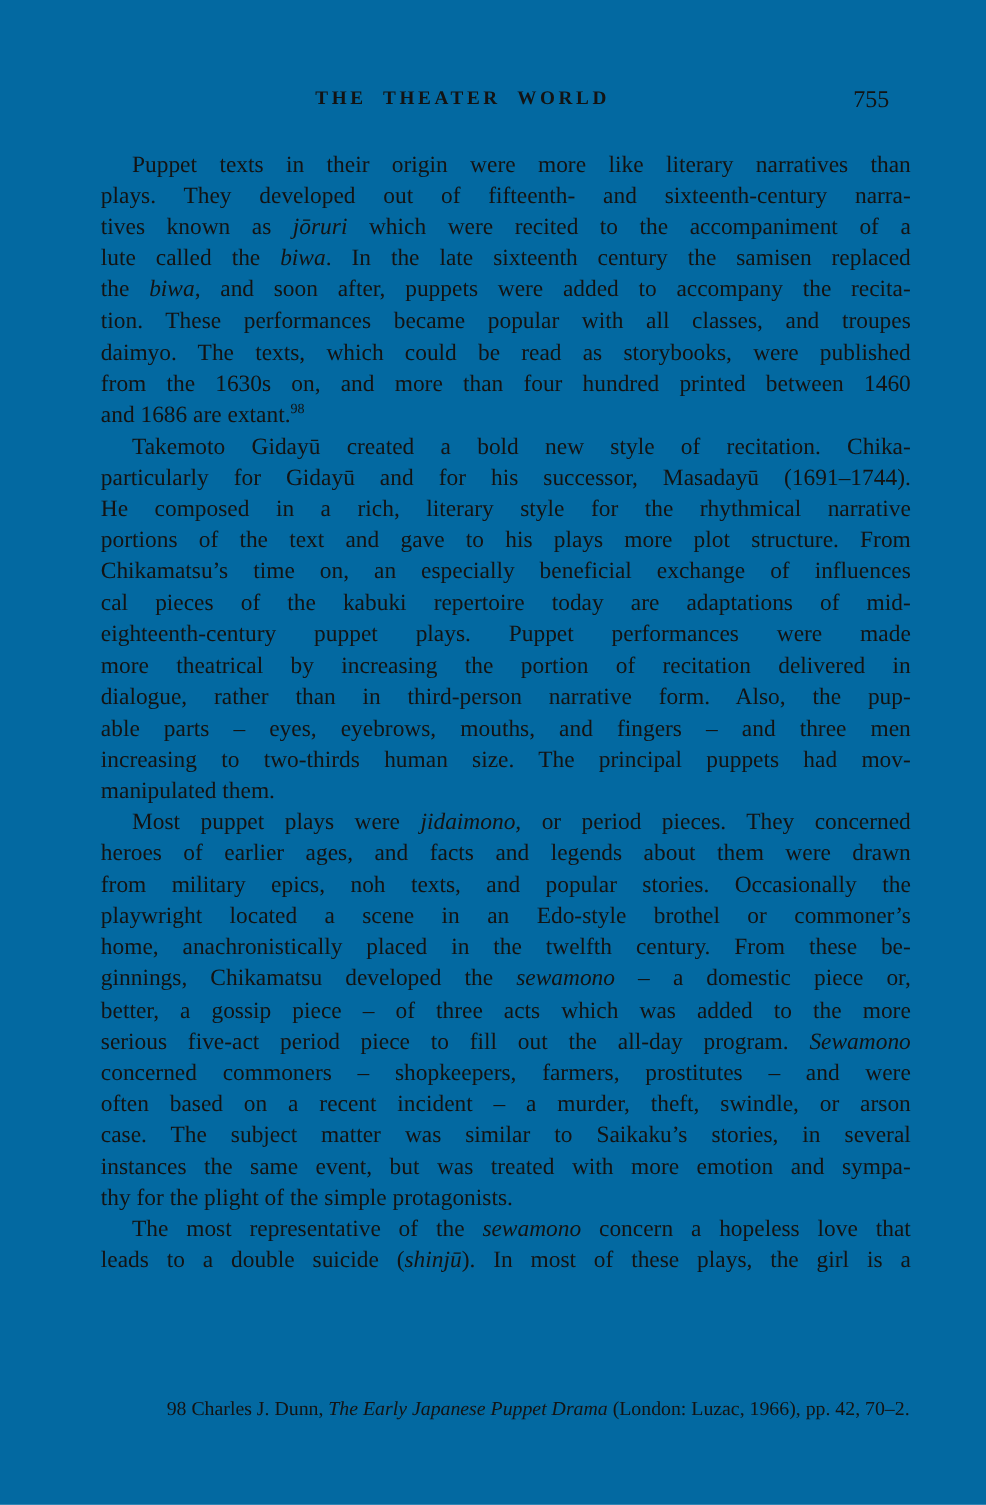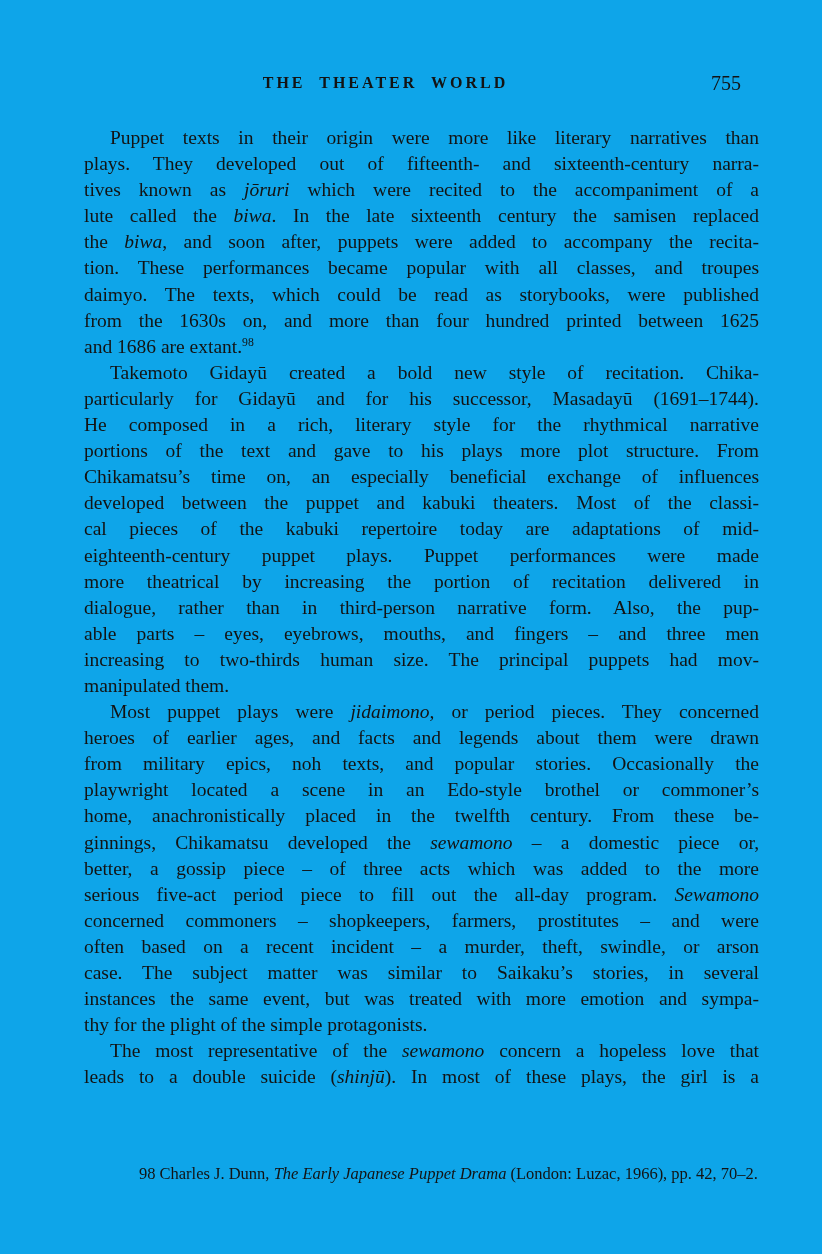"THE THEATER WORLD" .page { background: #0ea5e9 -> #0369a1 }
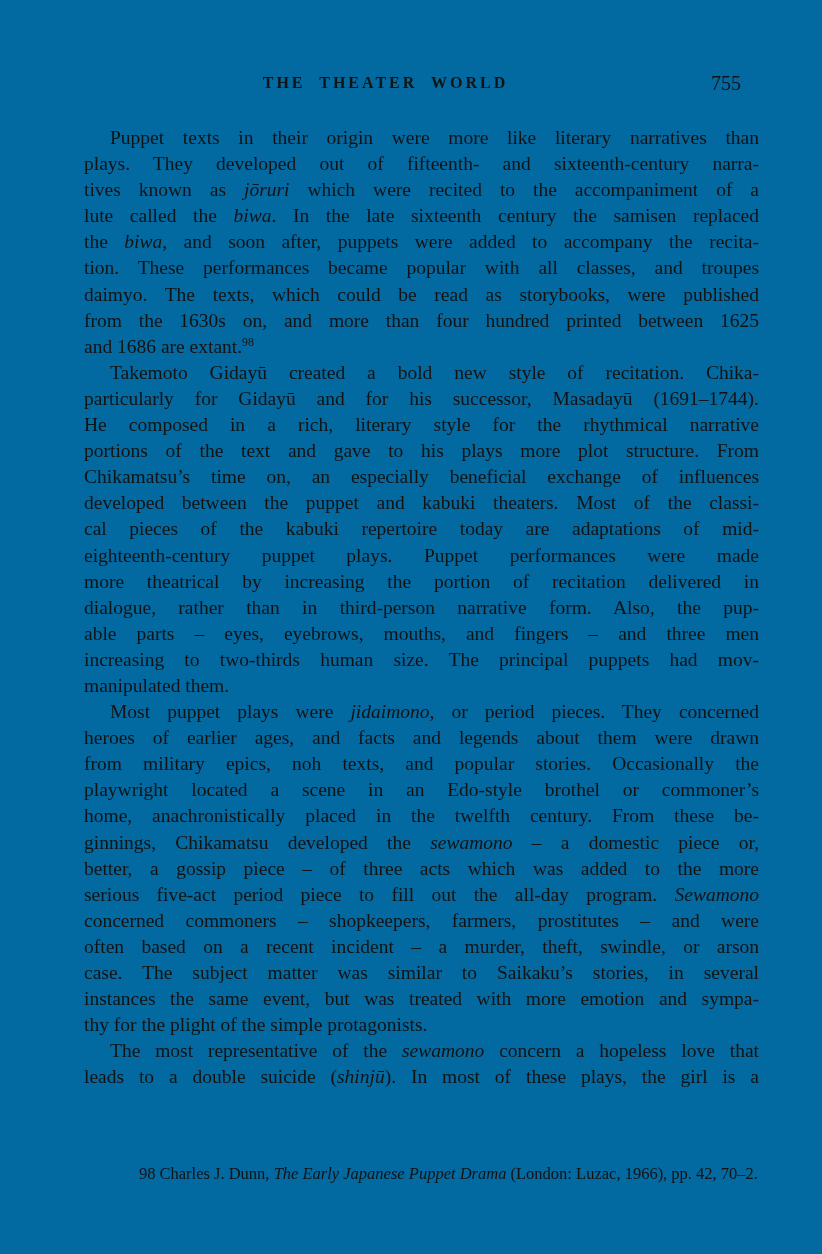"from the 1630s on, and" span { text: 1625 -> 1460 }
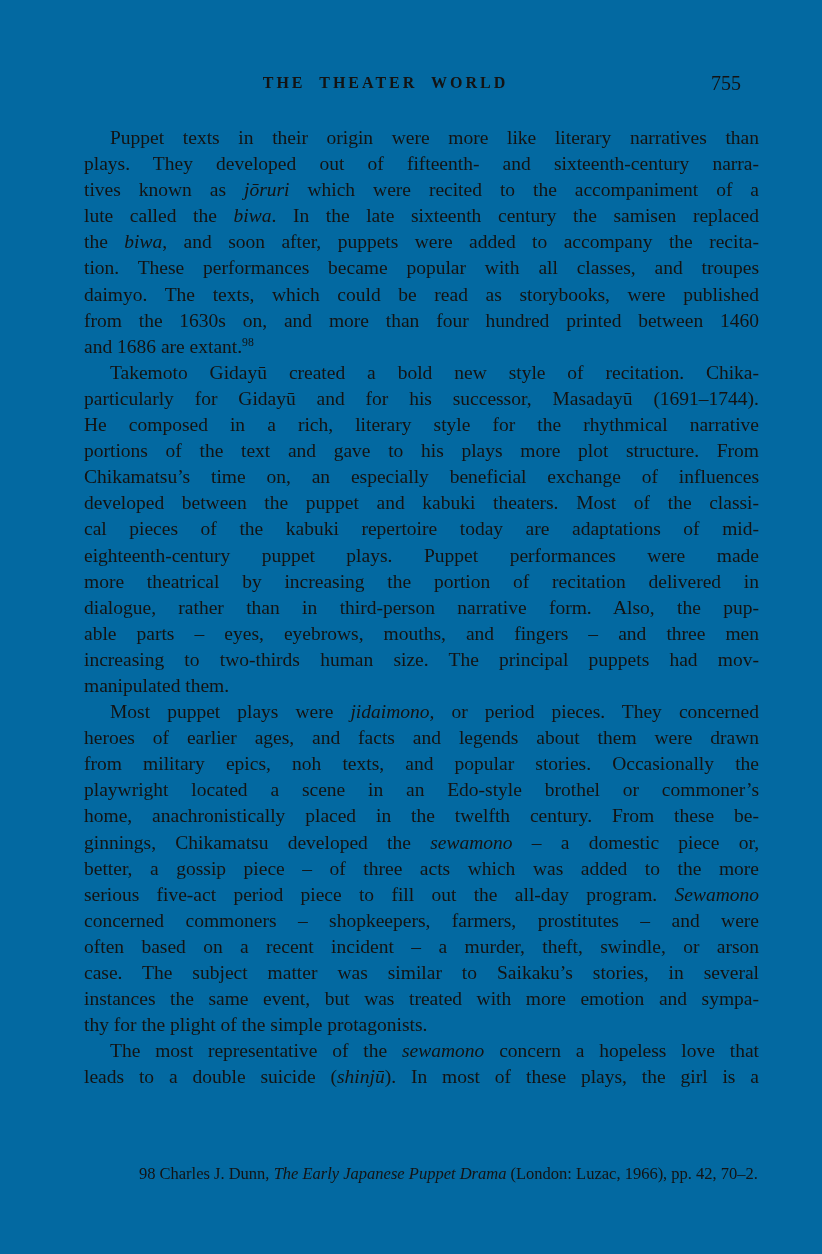"developed between the puppet and" div.line { html: <div><span>developed between the puppet and kabuki theaters. Most of the classi-</span></div> -> none }
